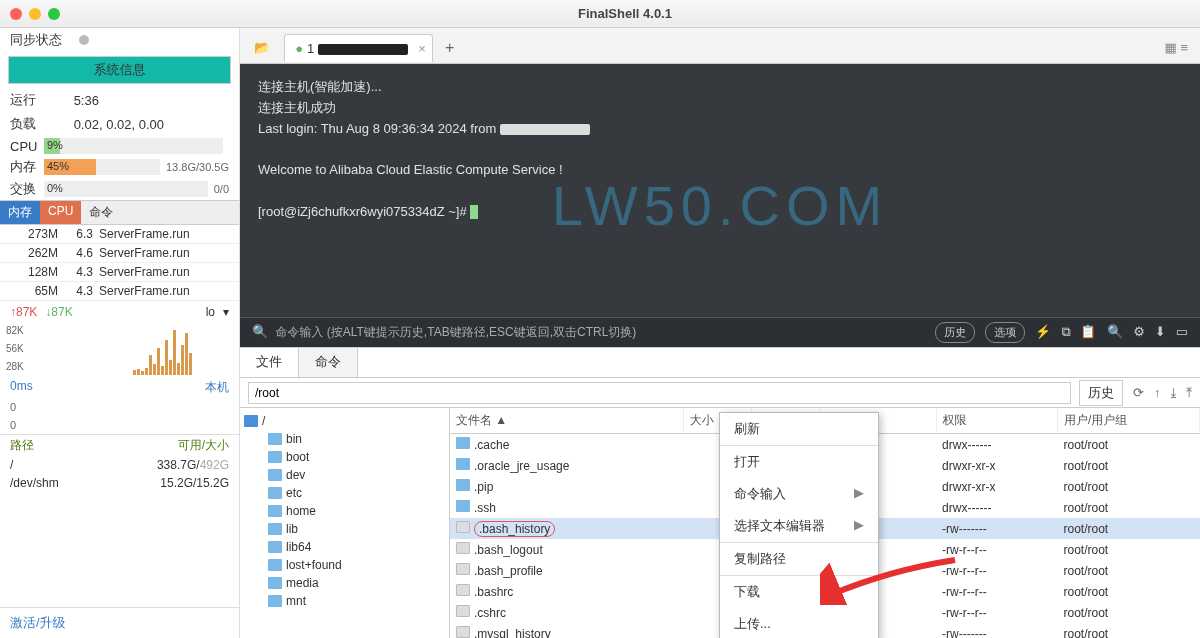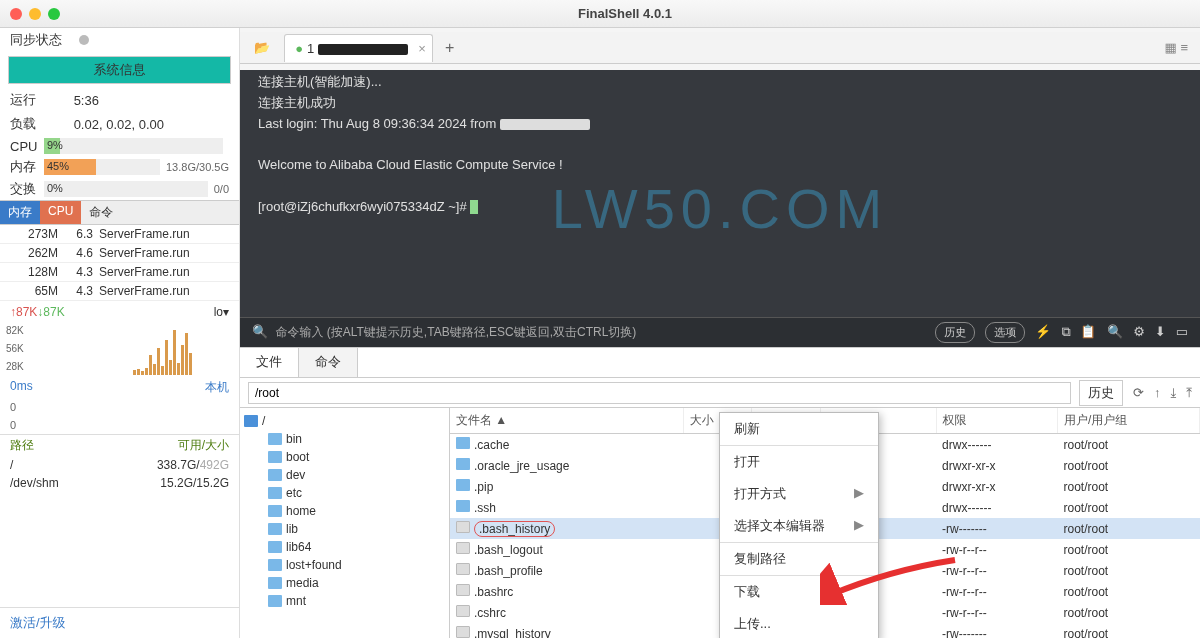"连接主机(智能加速)..." .terminal { margin-top: 6px -> none; padding: 2px 18px -> 13px 18px }
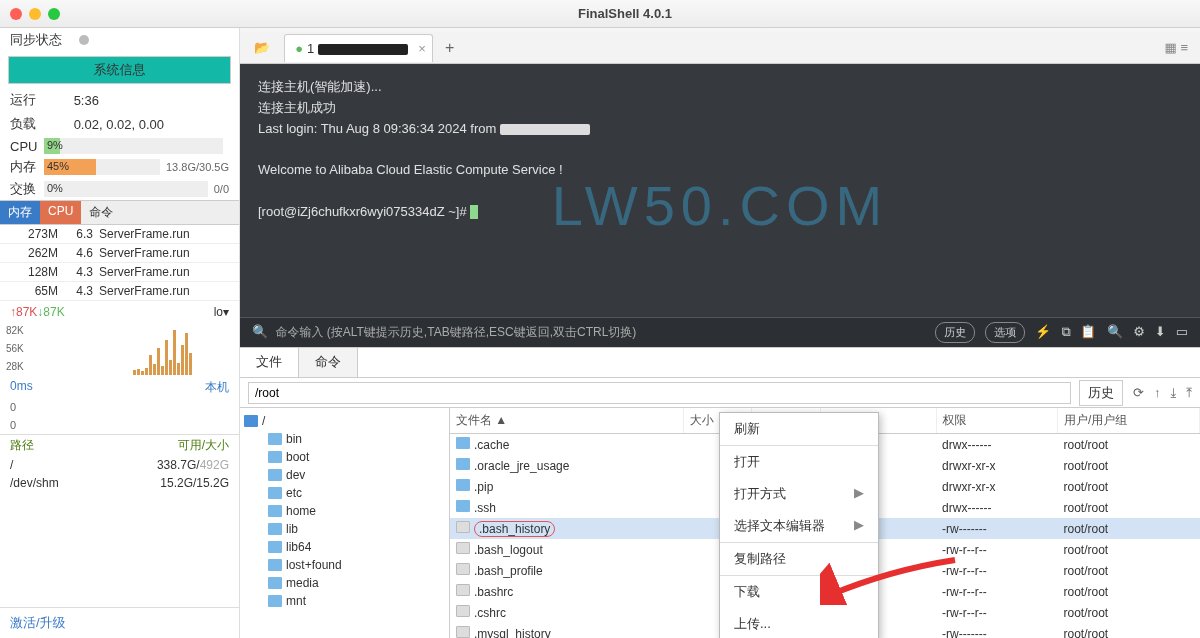"↑87K" .net-row { gap: 0 -> 8px }
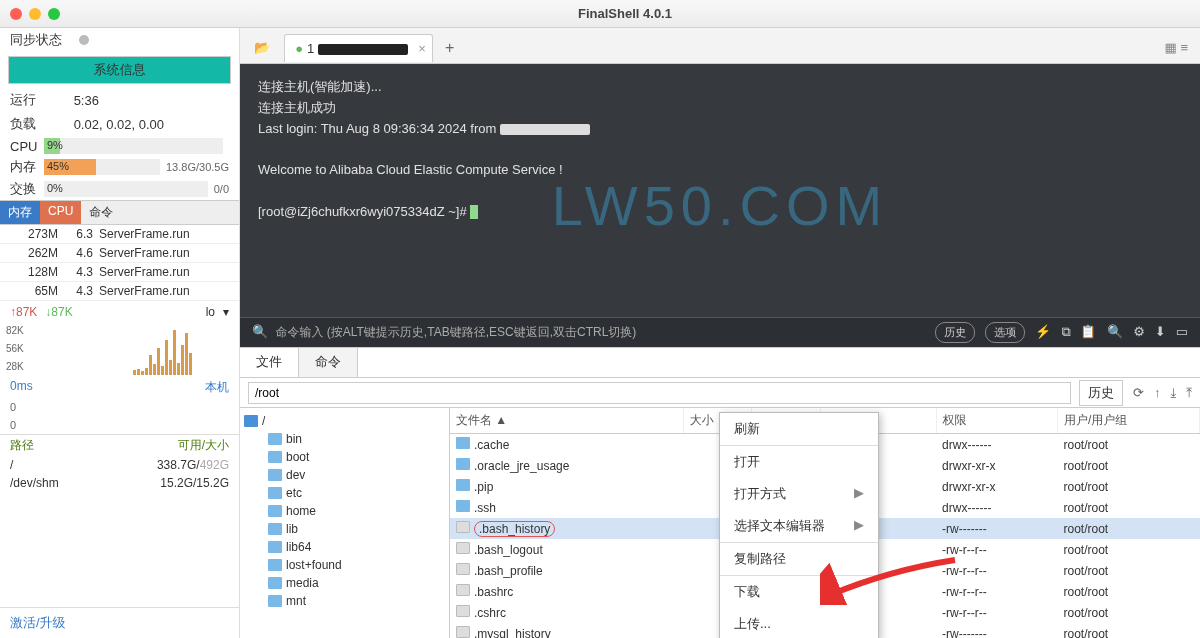"打开方式" span { text: 打开方式 -> 命令输入 }
